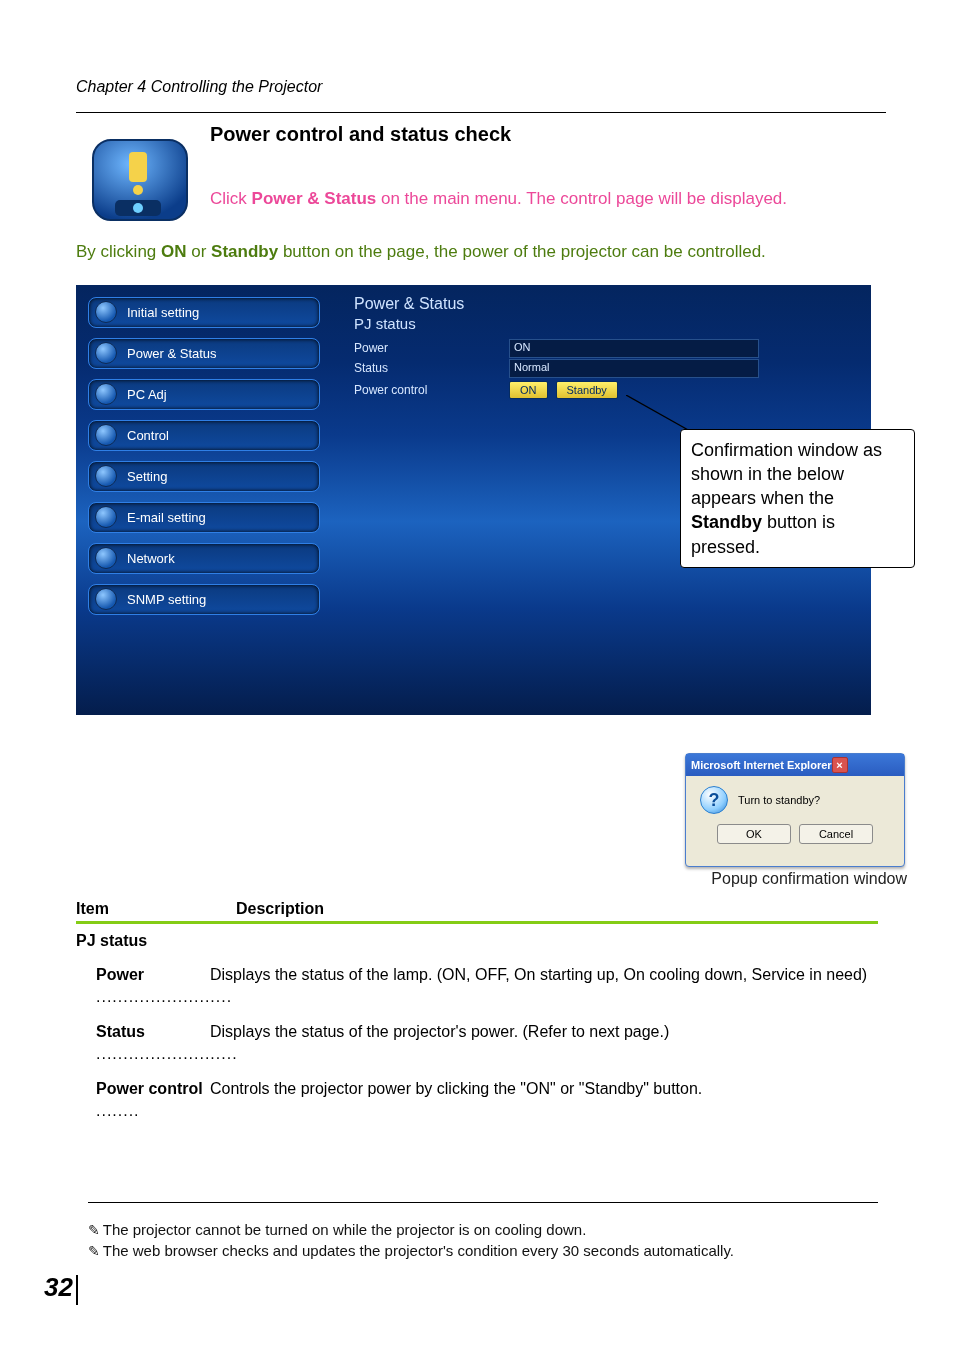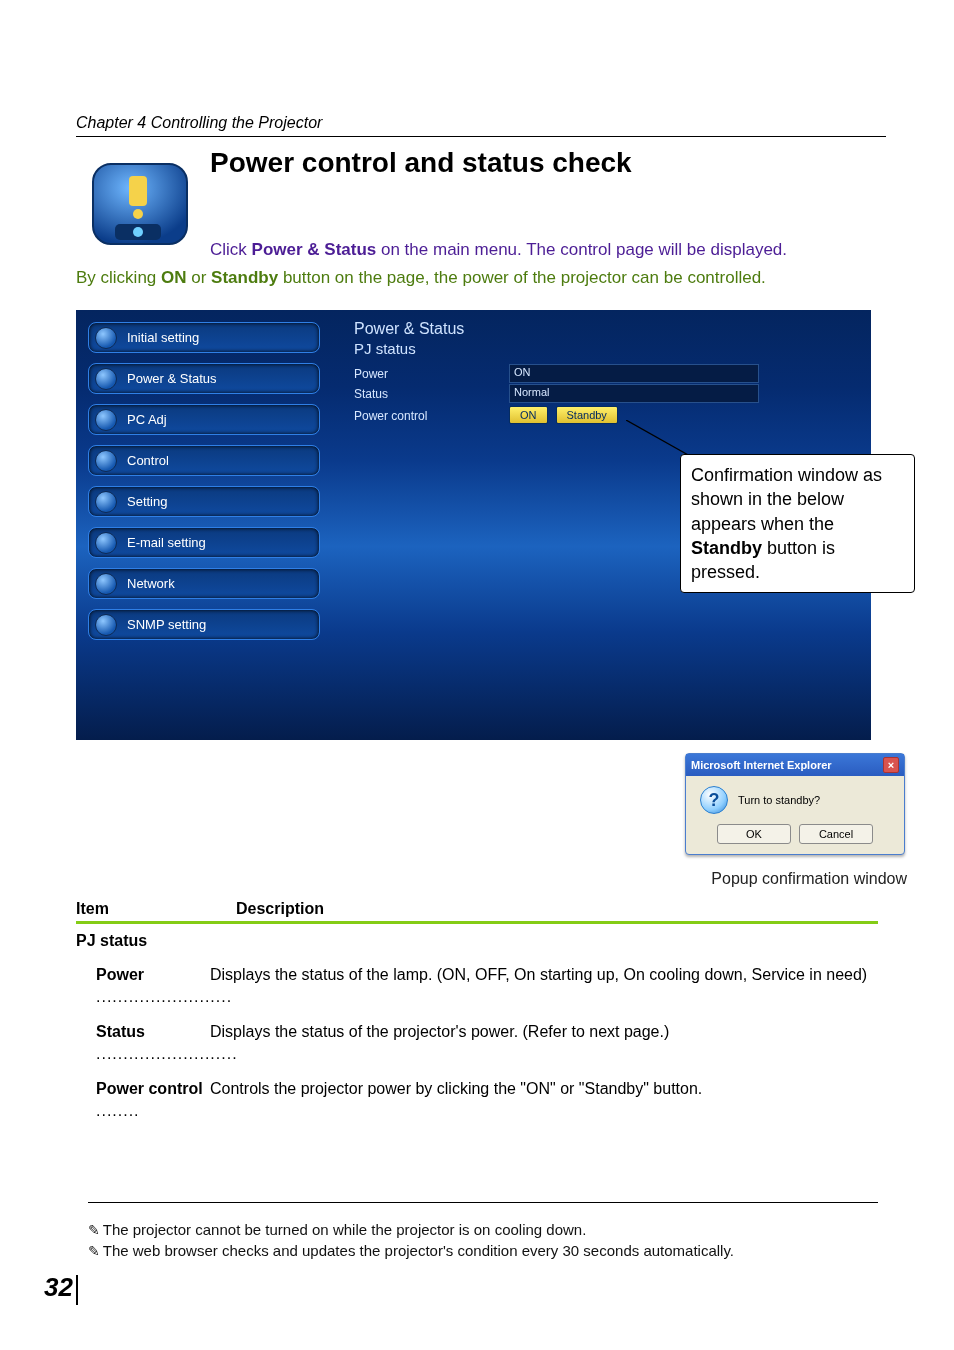"Chapter 4 Controlling the Projector" .chapter-head { margin-top: 36px -> none; padding-bottom: 4px -> 16px }
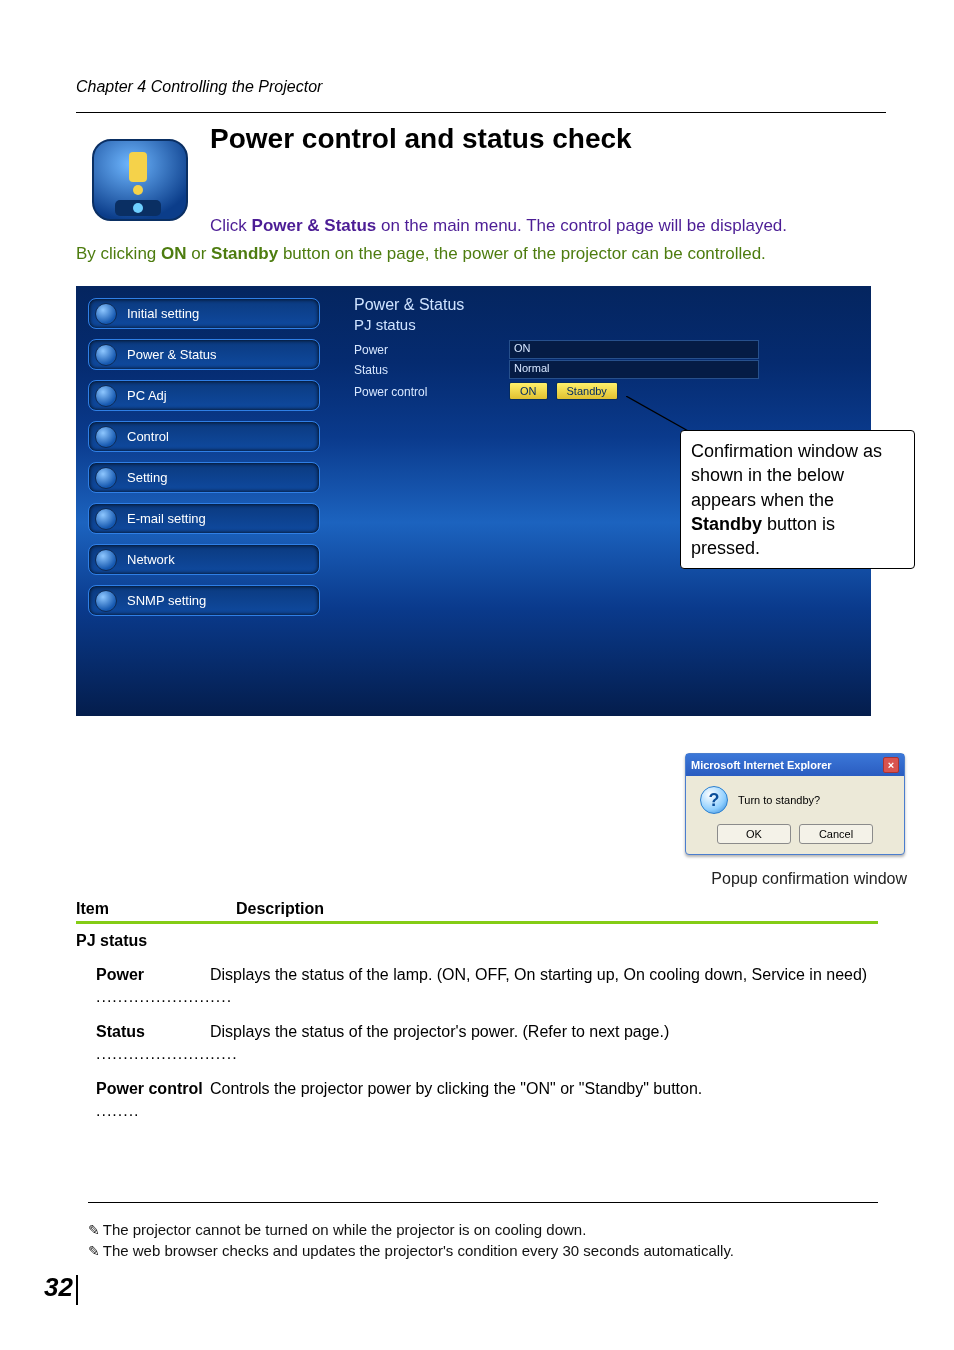"Power control and status check" .title { font-size: 28px -> 20px; margin-bottom: 58px -> 40px }
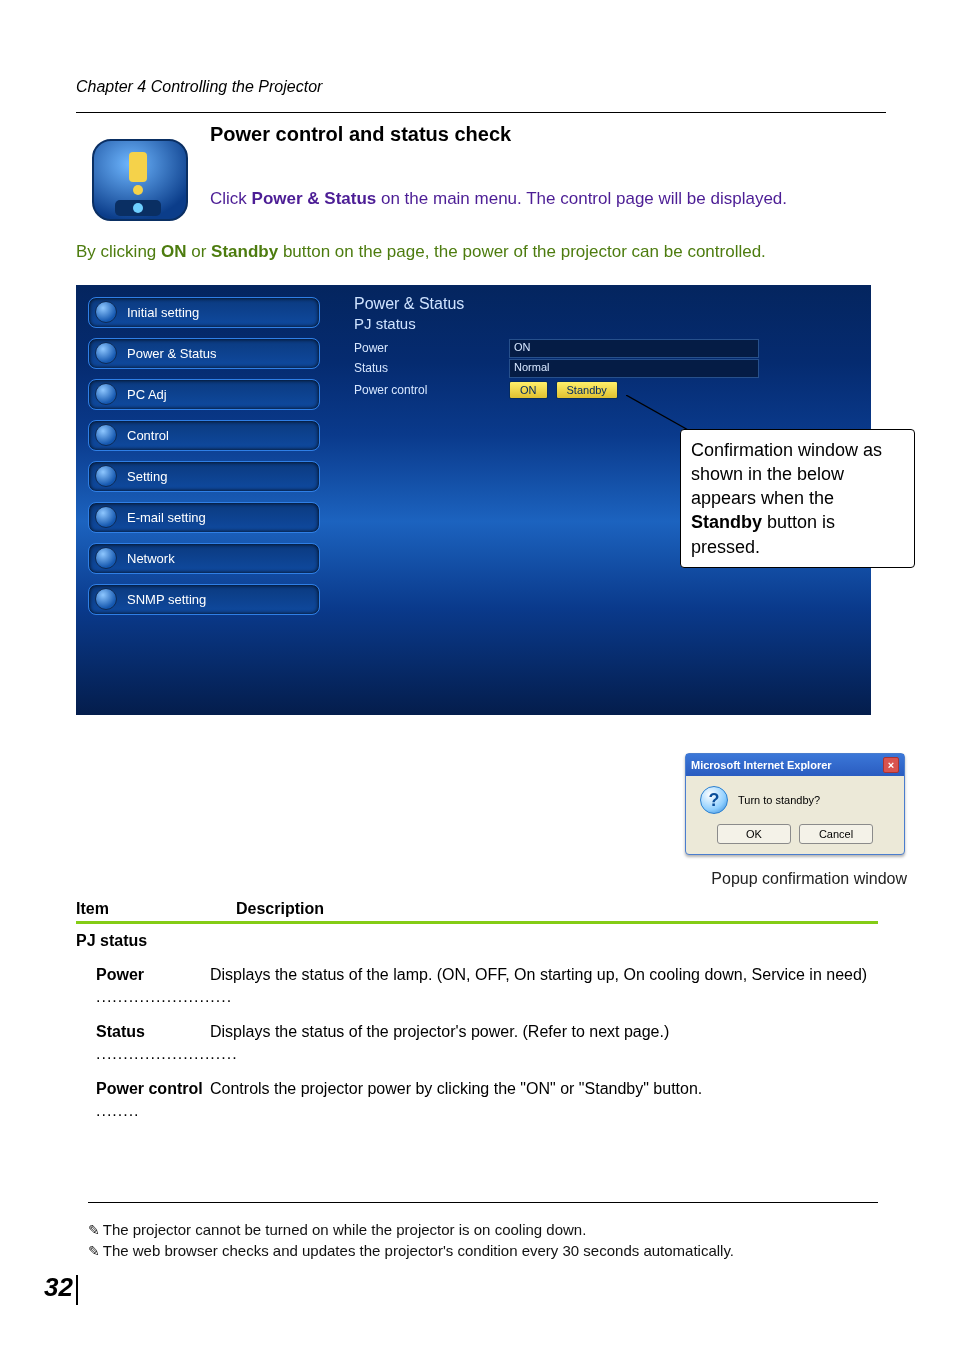"Click Power & Status on" .intro { color: #4c1d95 -> #ec4899 }
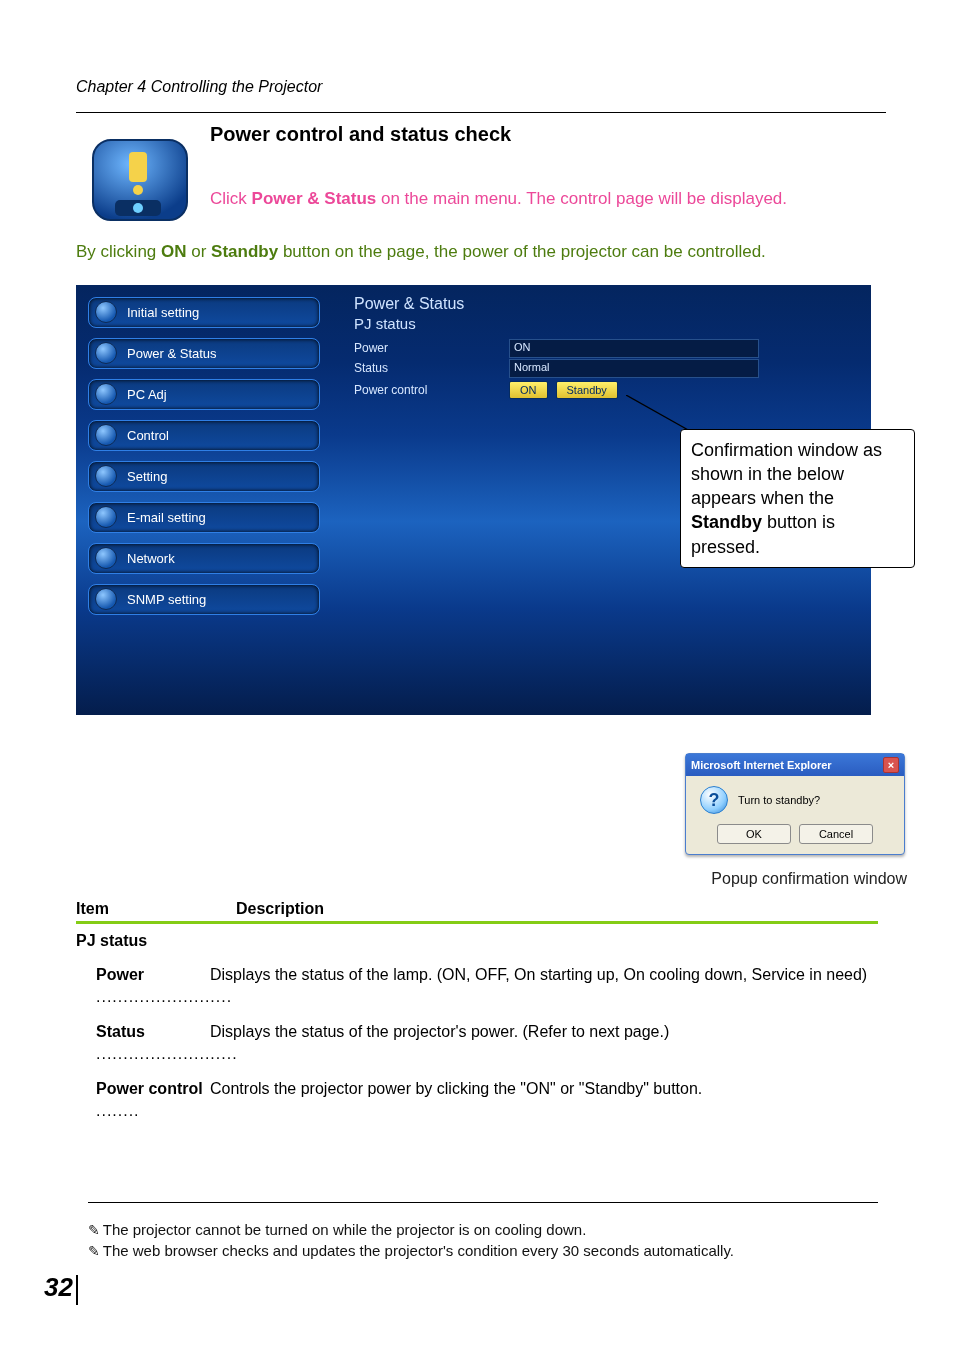"Microsoft Internet Explorer" .popup-title { justify-content: space-between -> none }
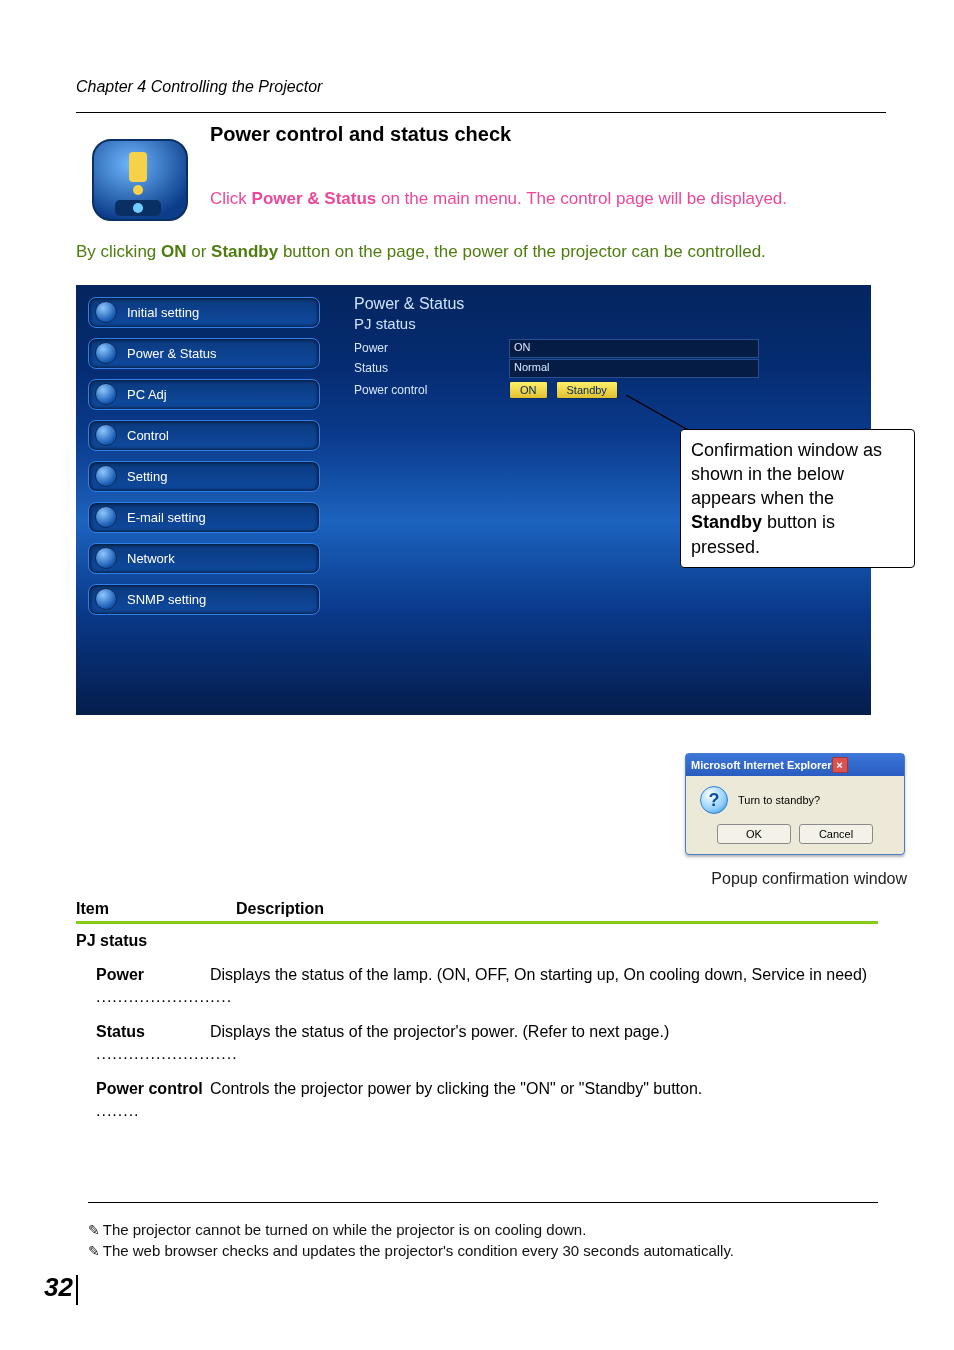"OK" .popup-btns { padding: 4px 10px 10px -> 4px 10px 22px }
